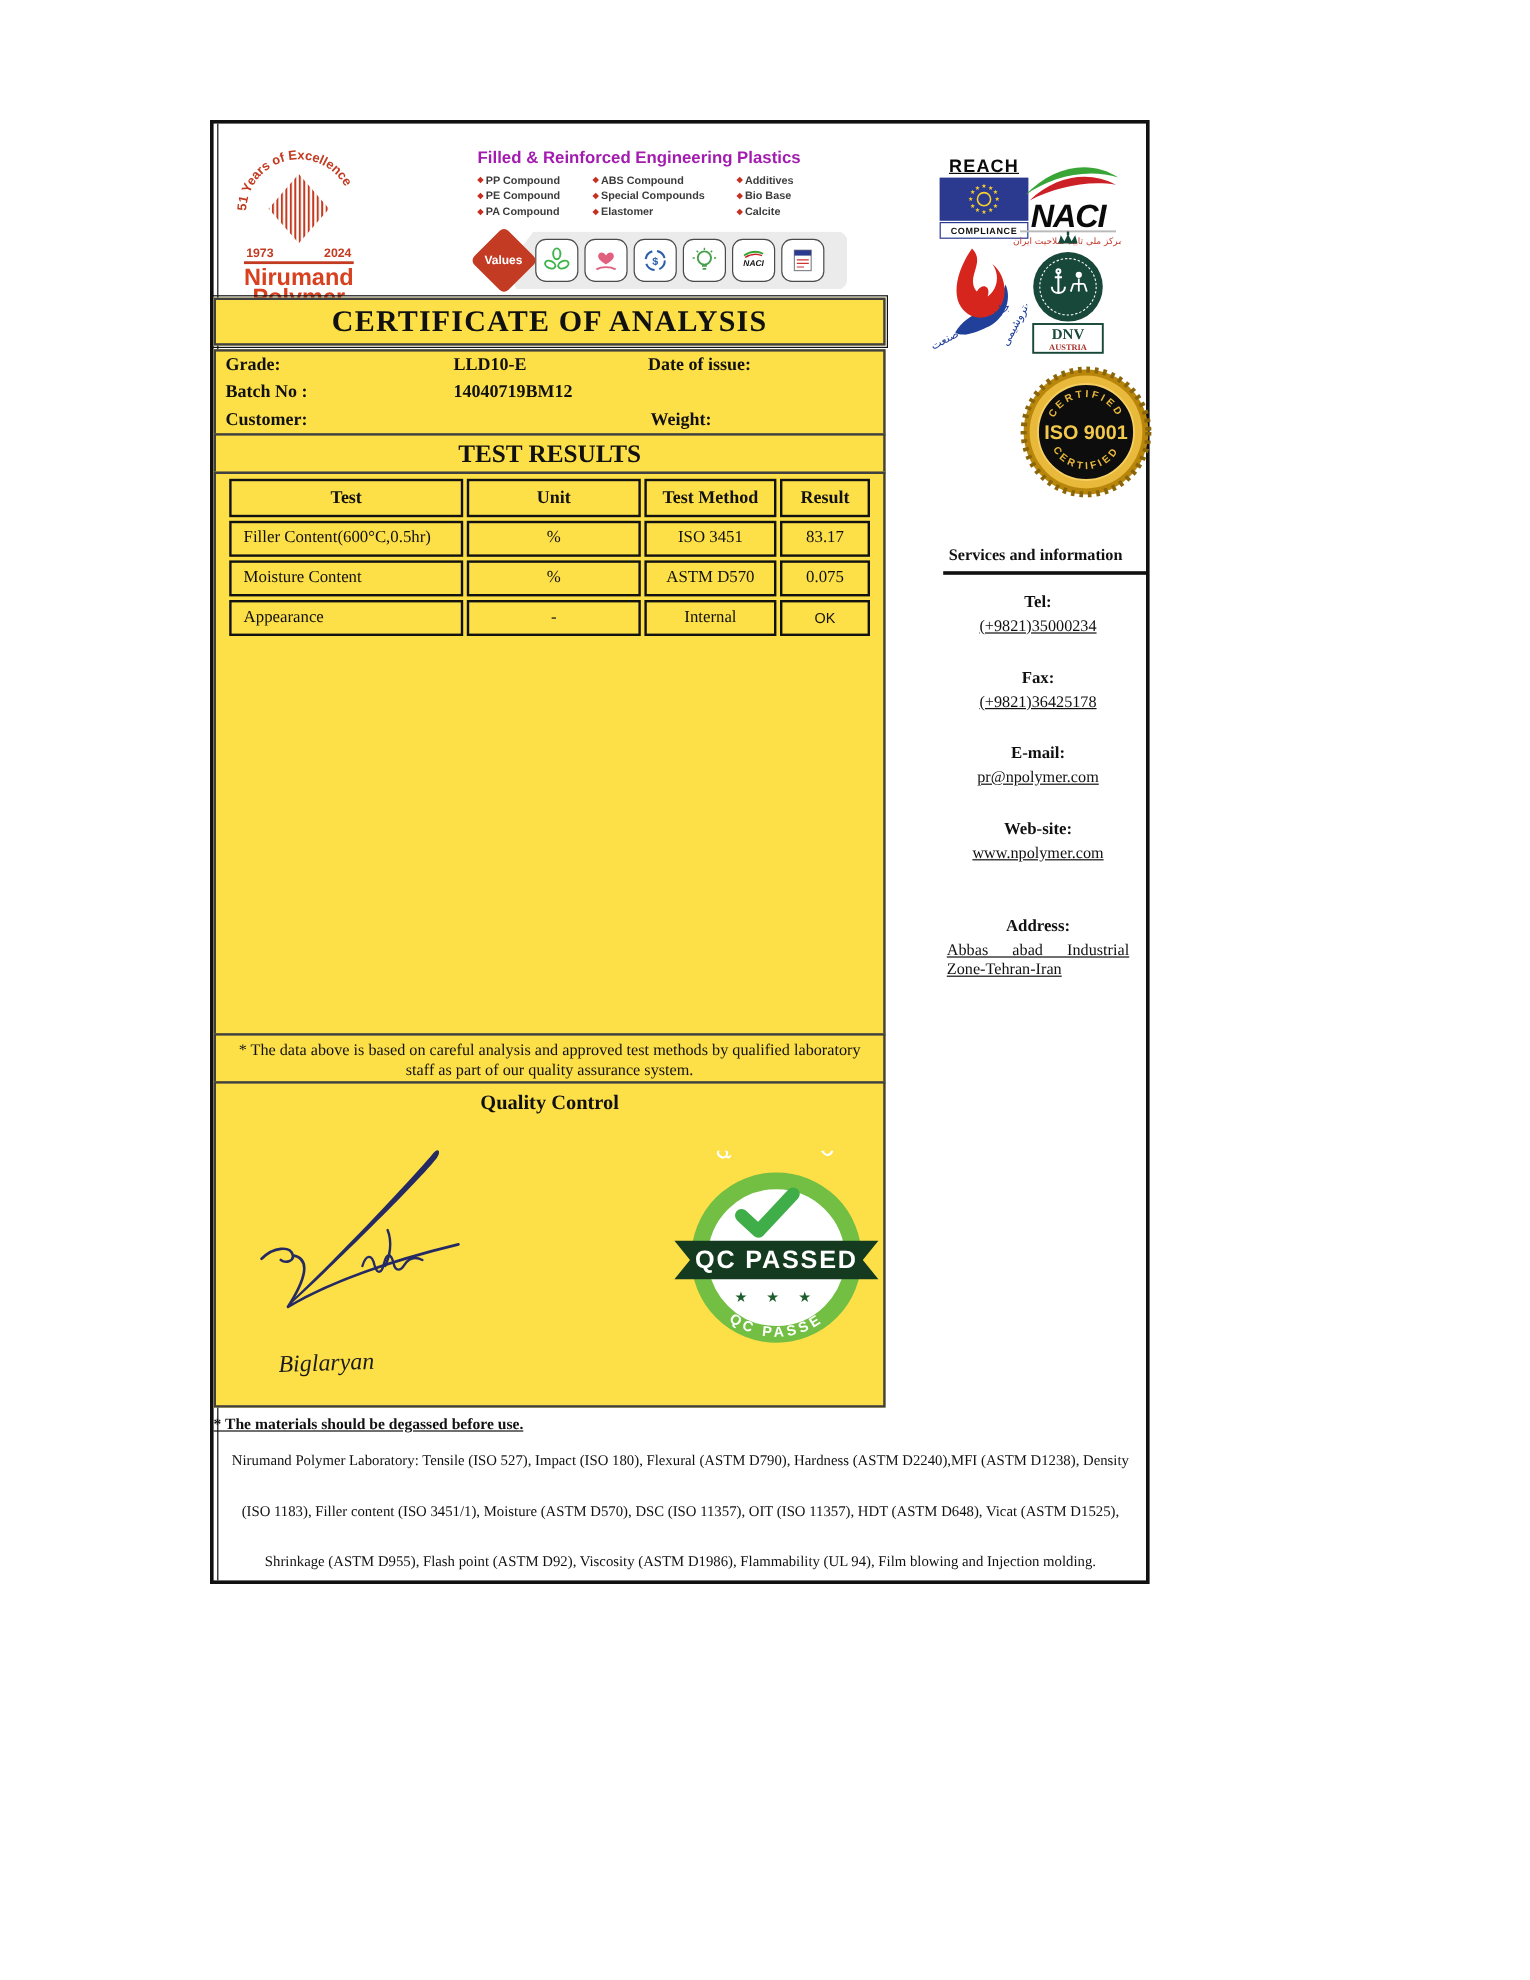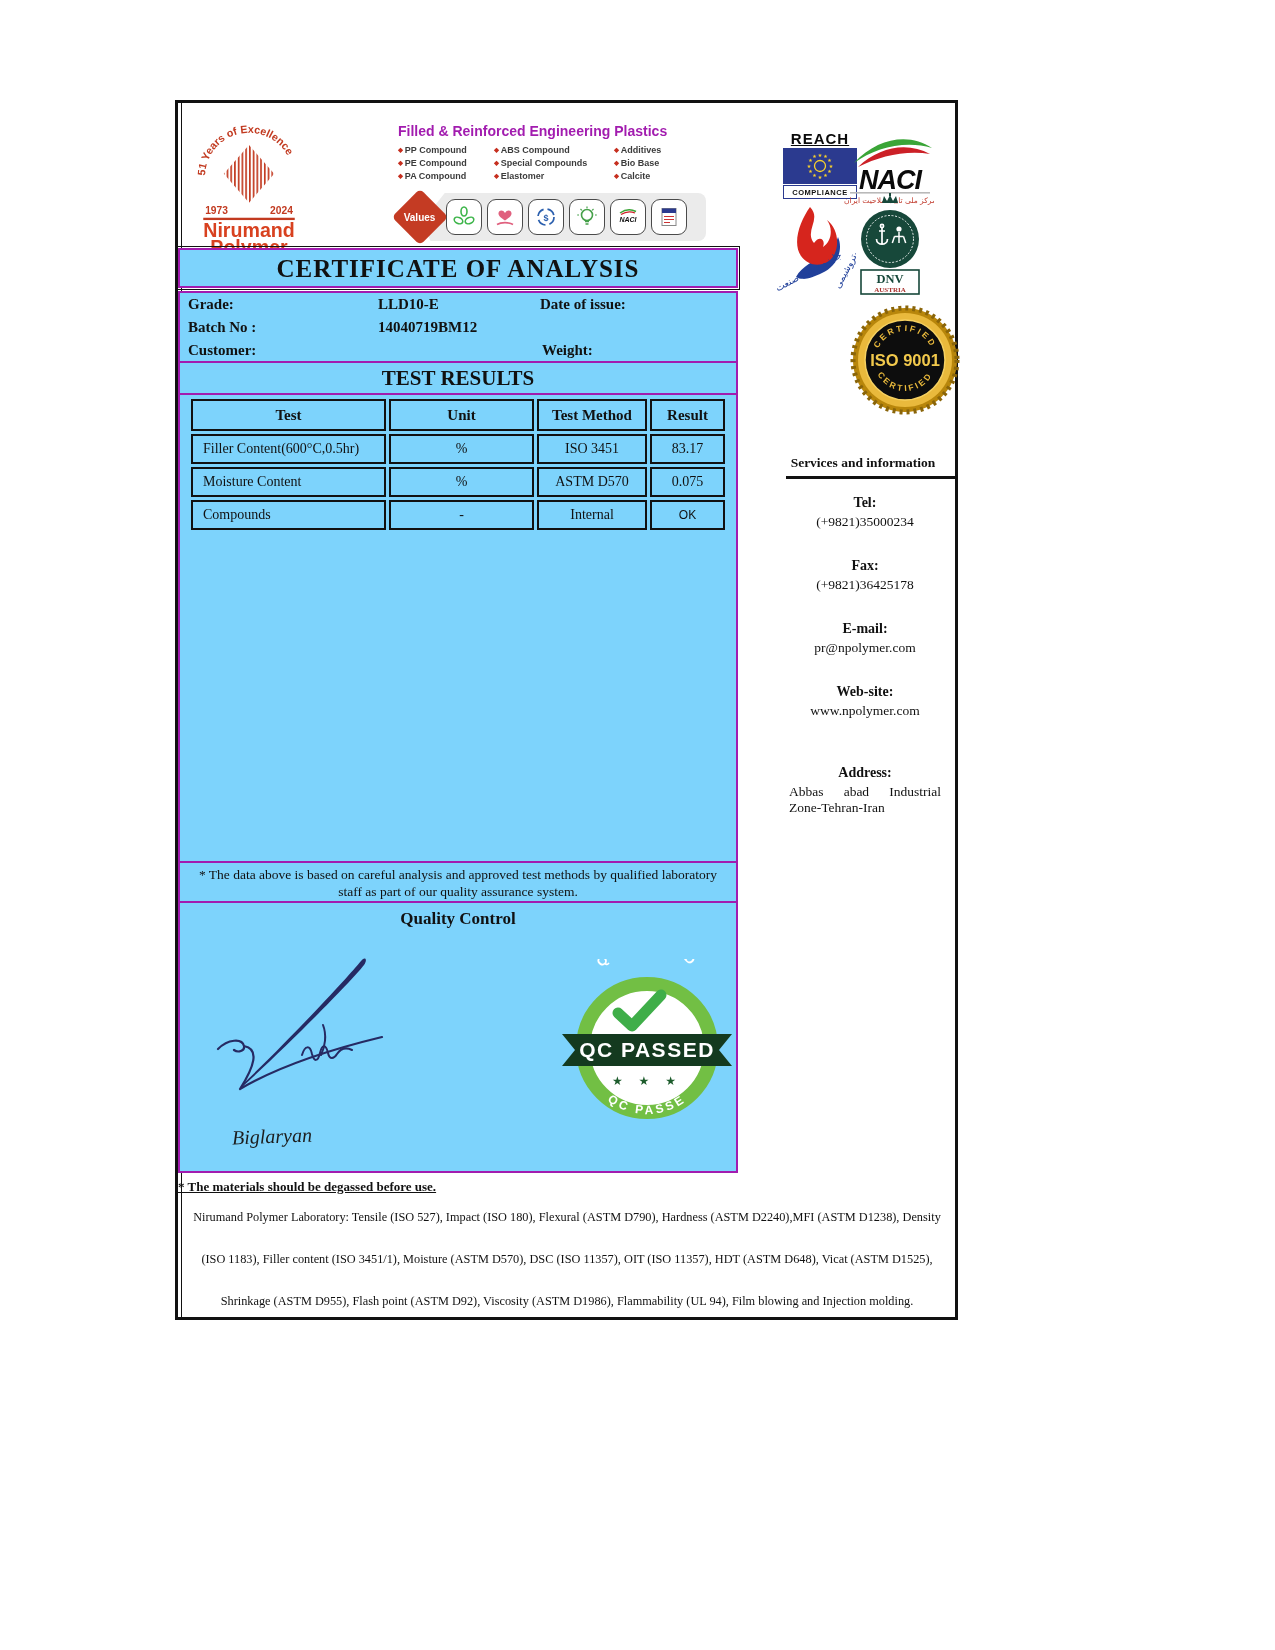"CERTIFICATE OF ANALYSIS" .box { background: #7dd3fc -> #fde047; border: 2px solid #a21caf -> 2px solid #404040 }
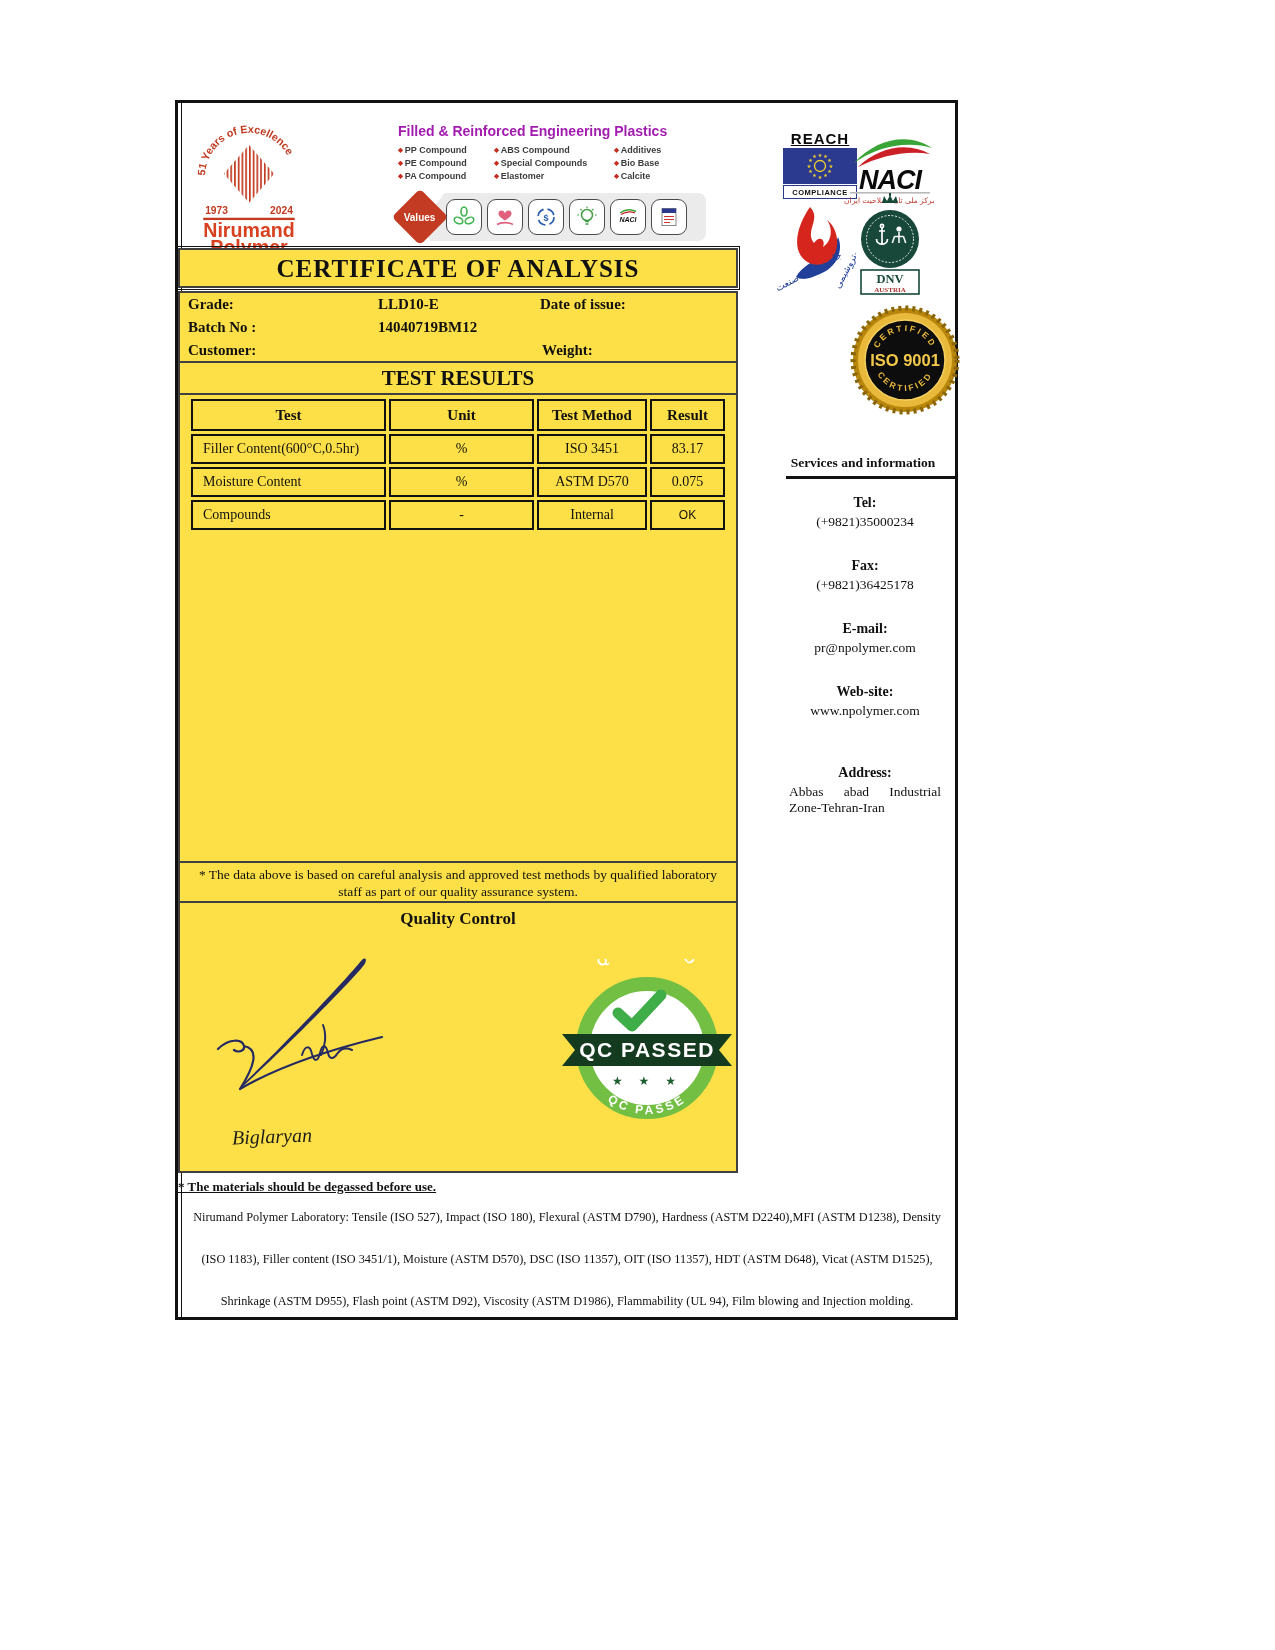"Compounds" td.tname { text: Compounds -> Appearance }
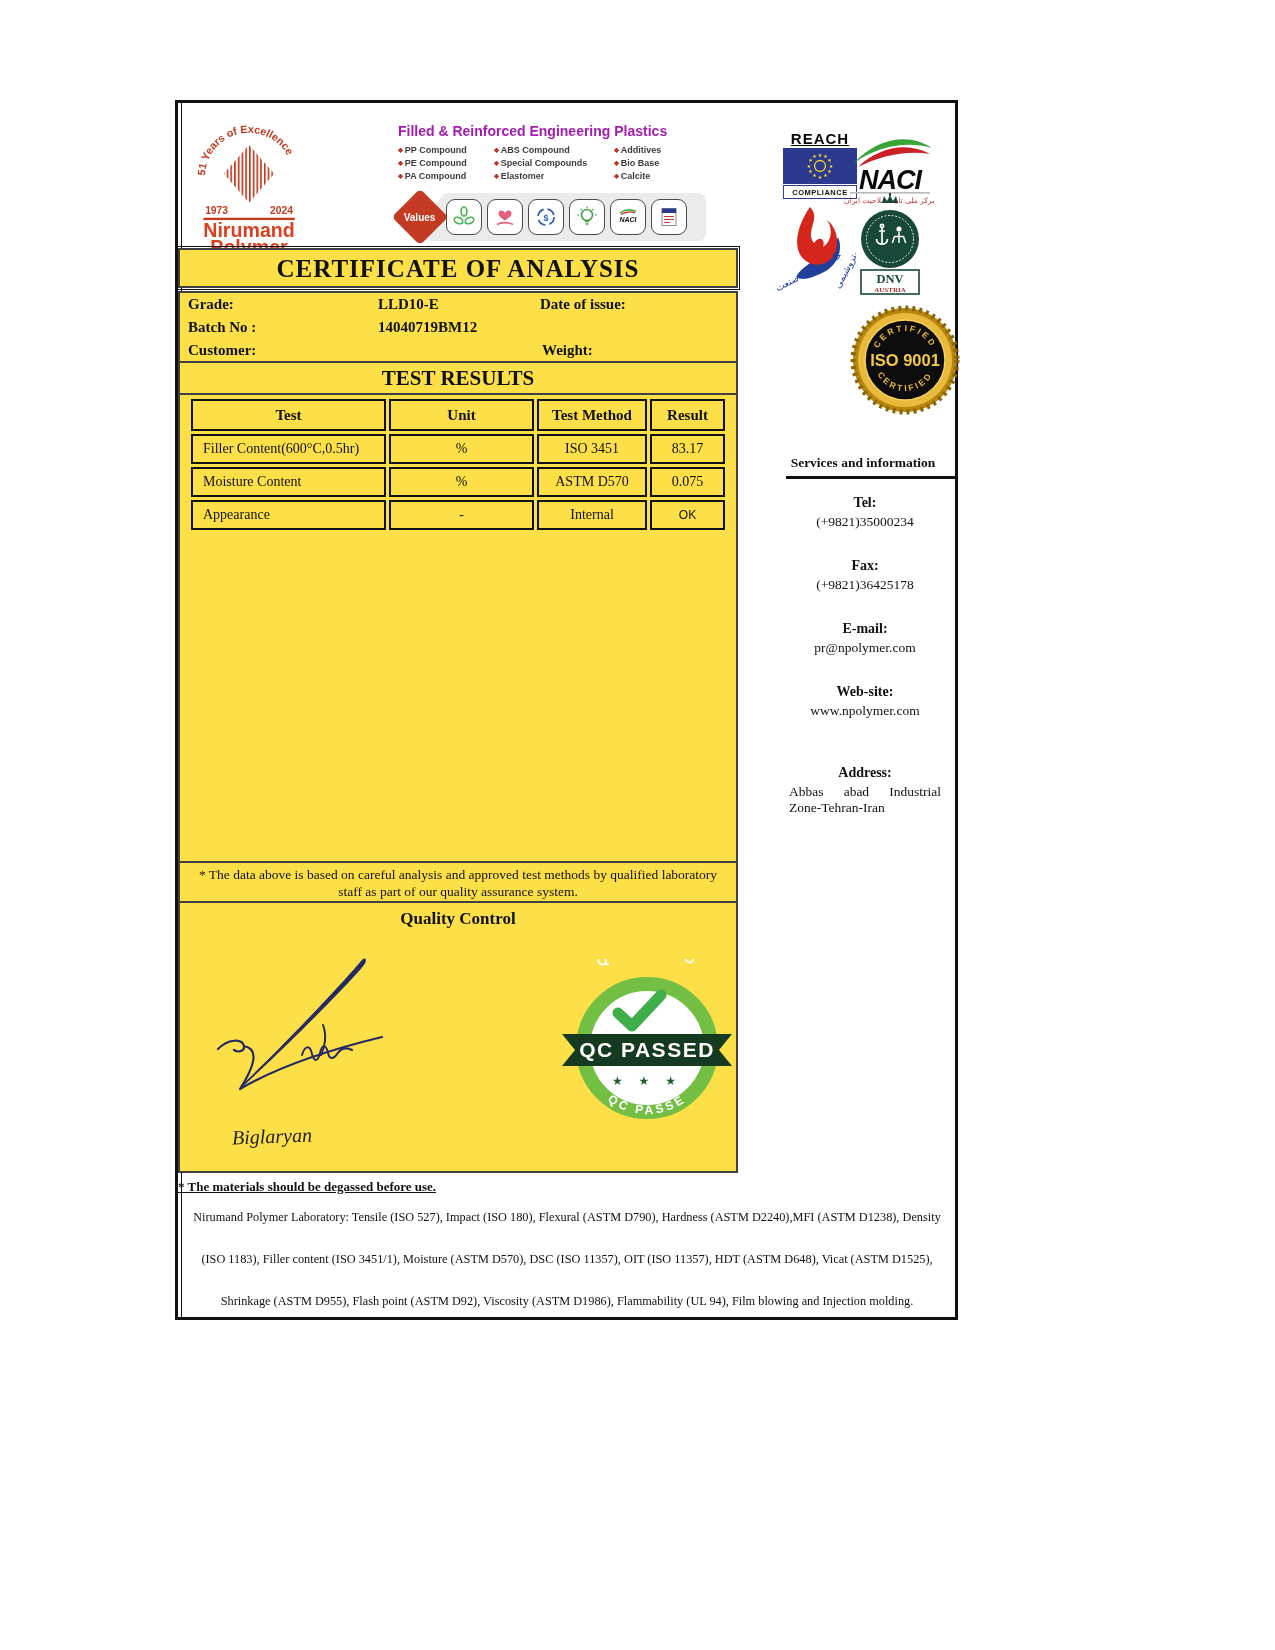"(+9821)35000234" .c-value { text-decoration: none -> underline }
